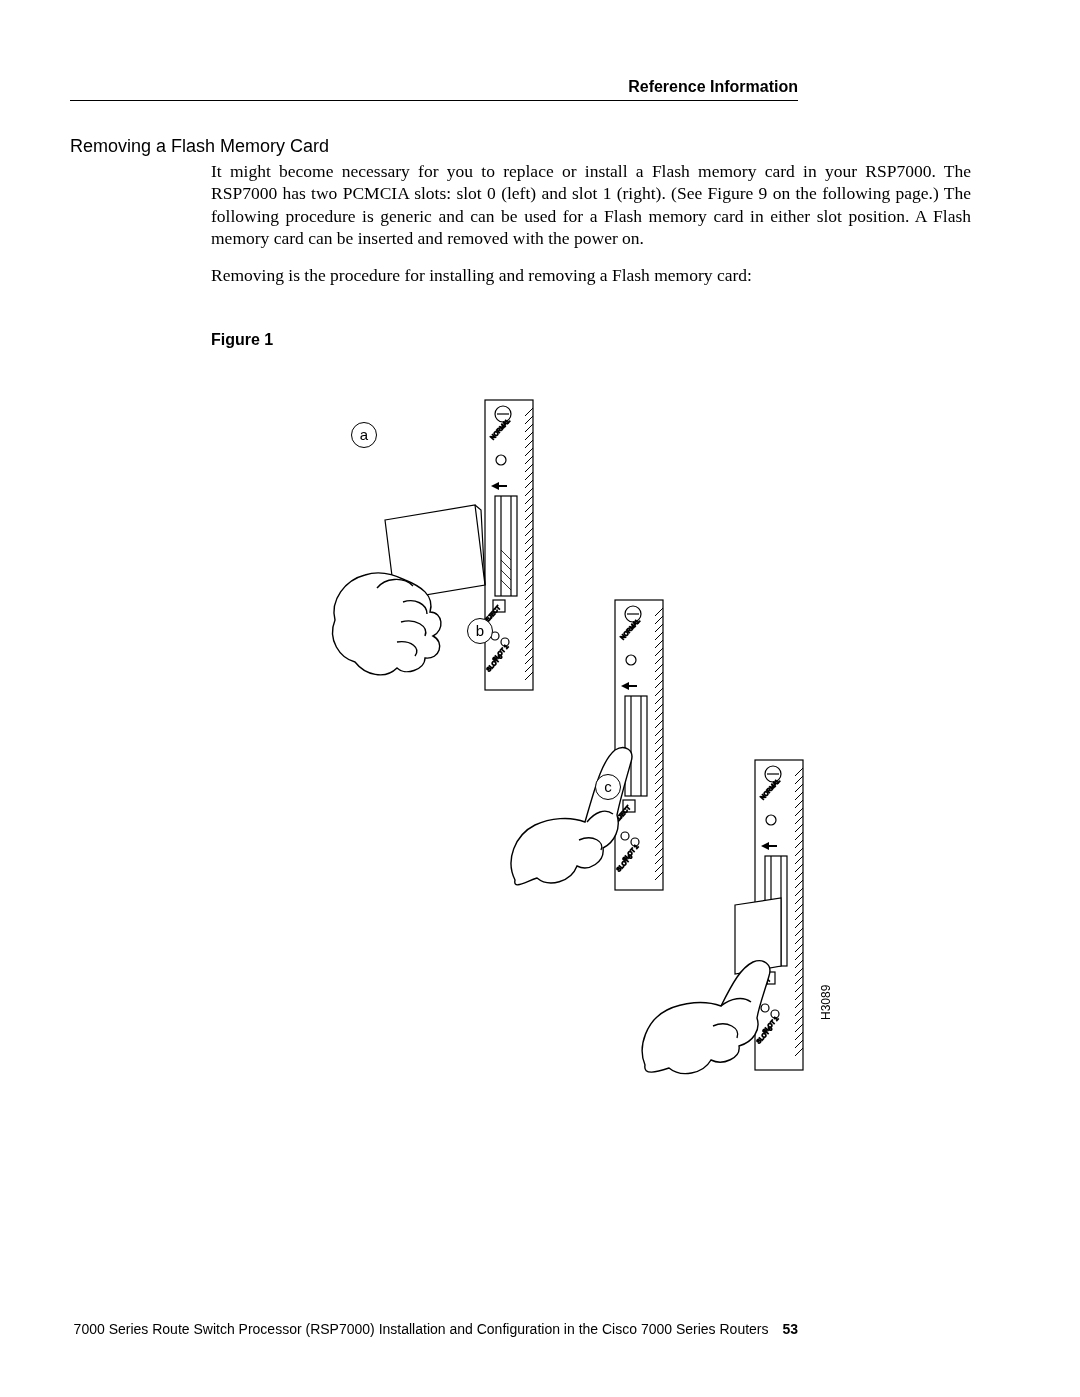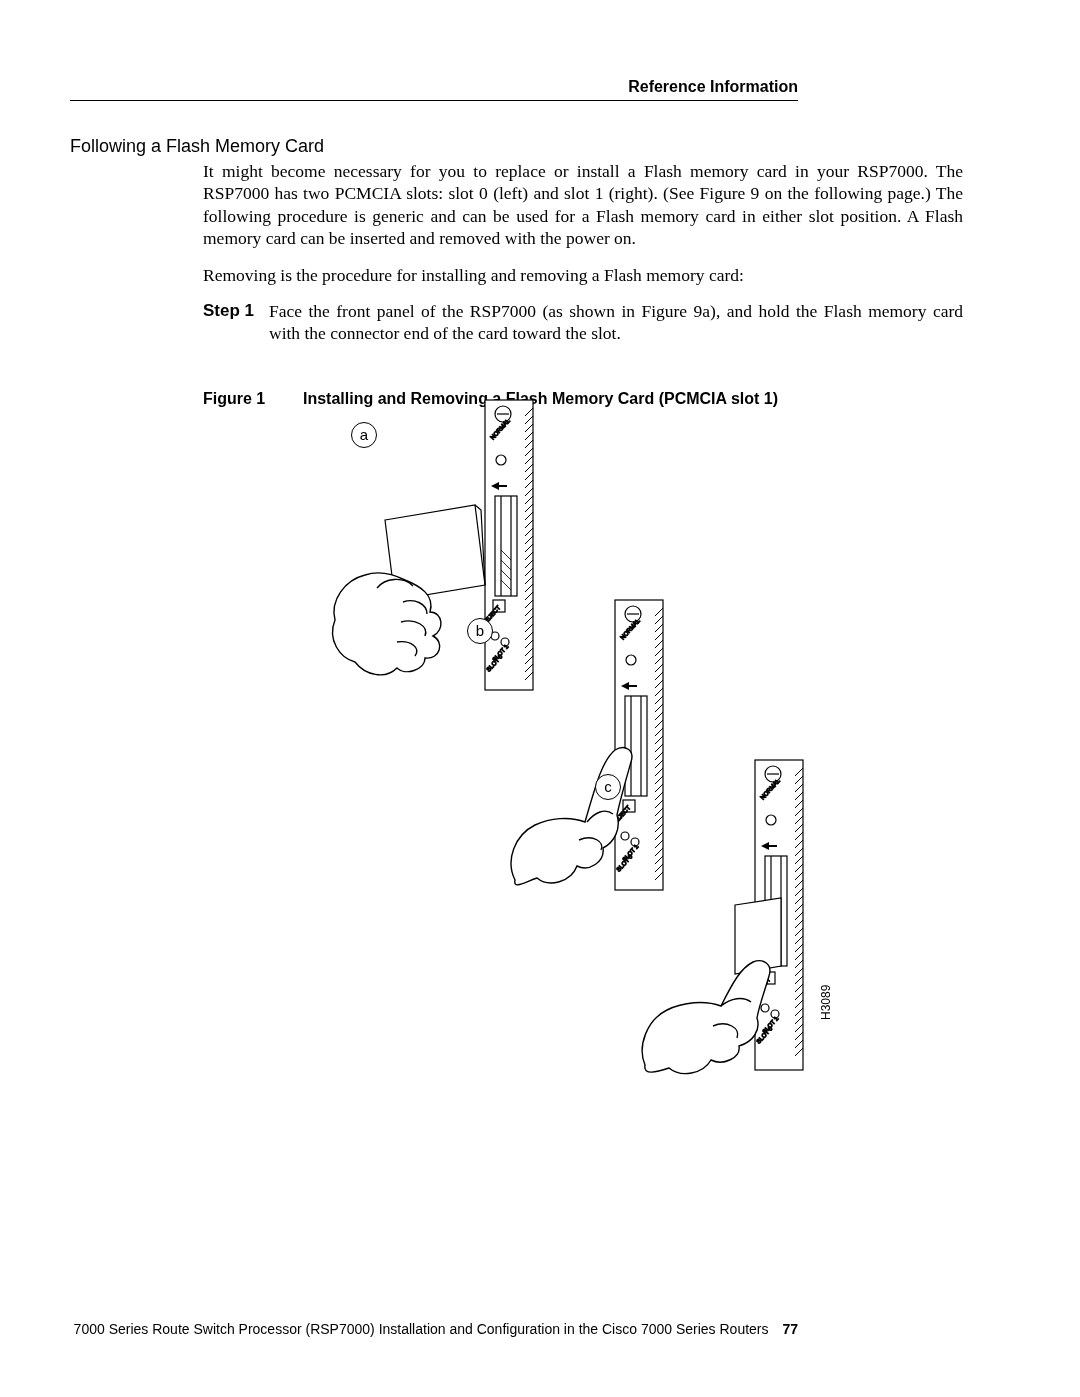"Following a Flash Memory Card" div.section-title { text: Following -> Removing }
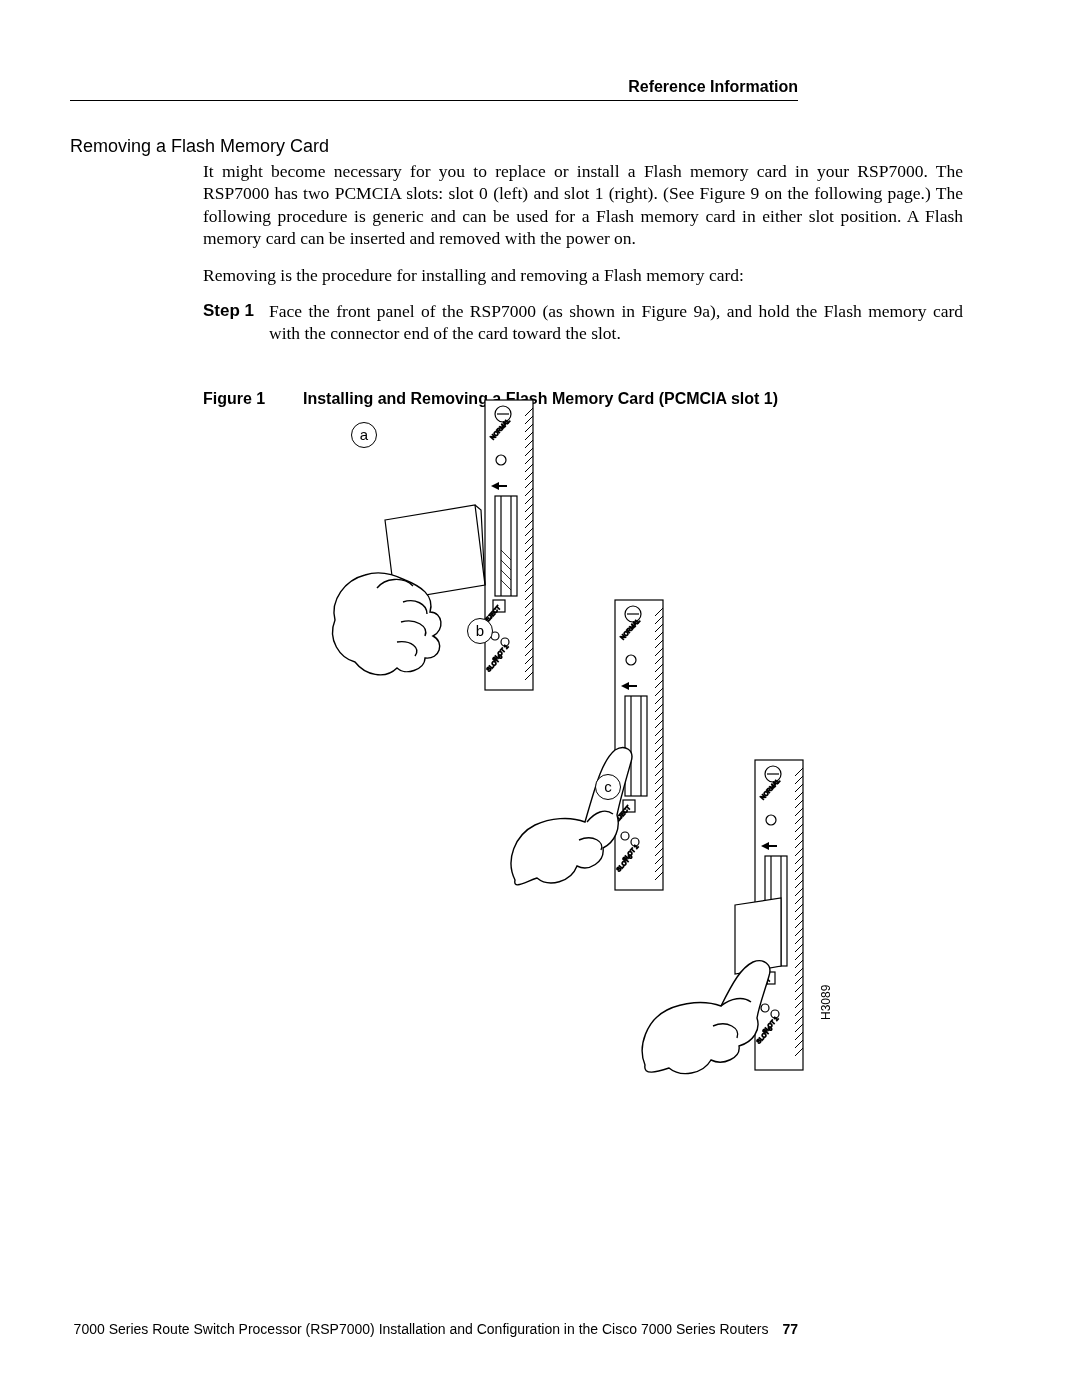"It might become necessary for" .body-col { left: 203px -> 211px }
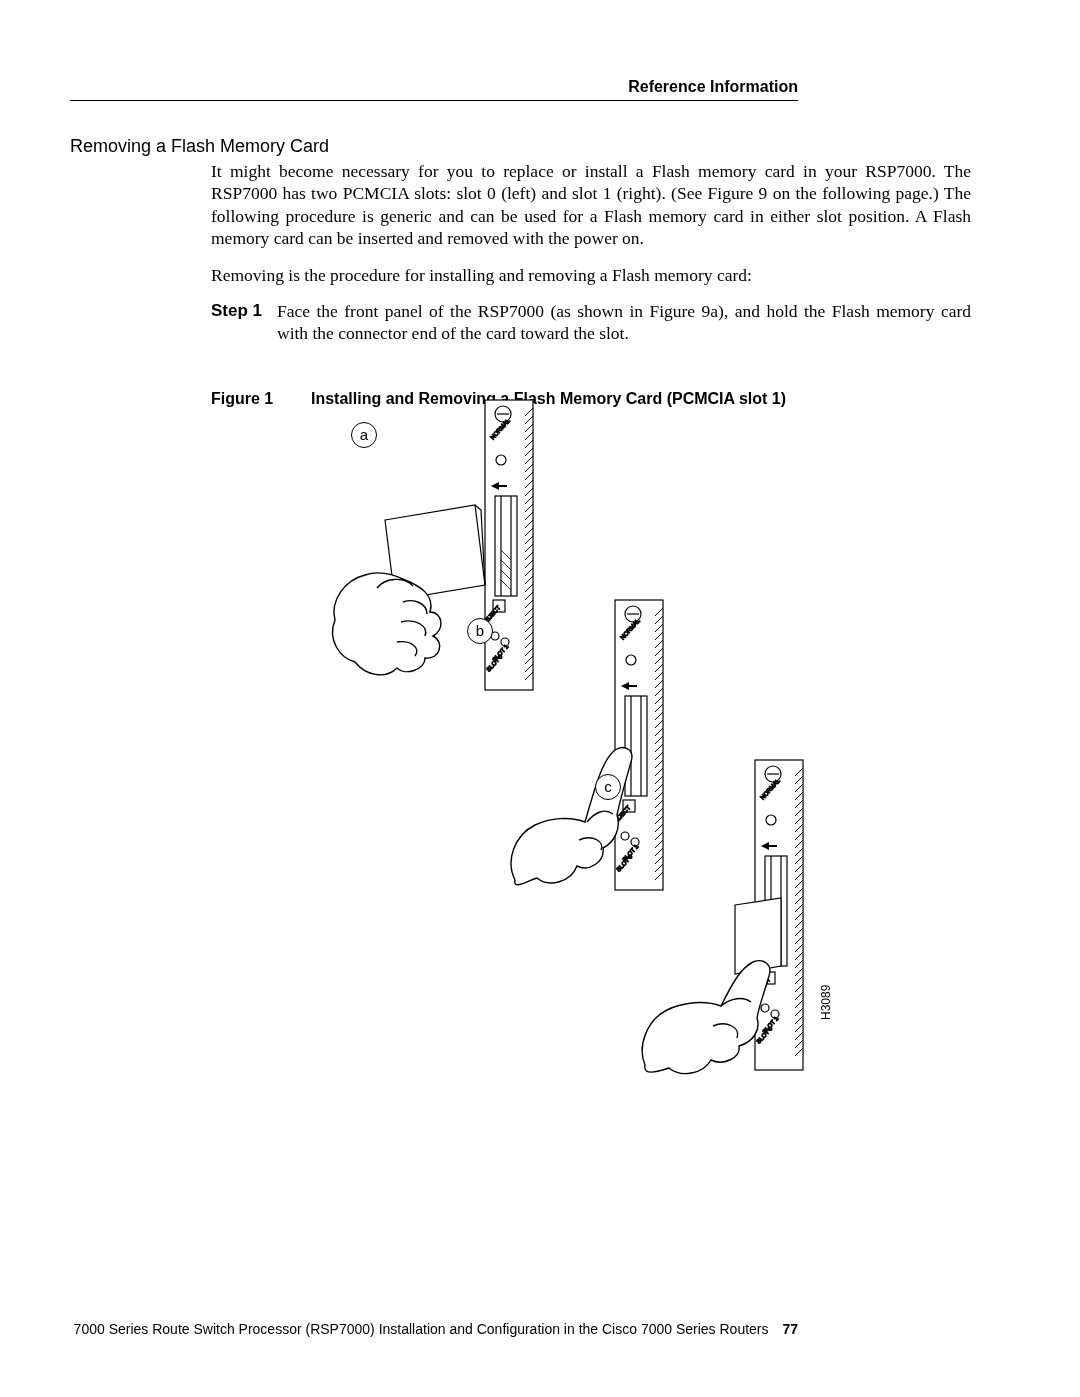"Step 1" div.step-row { html: <div> <div>Step 1</div> <div>Face the front panel of the RSP7000 (as shown in Figure 9a), and hold the Flash memory card with the connector end of the card toward the slot.</div> </div> -> none }
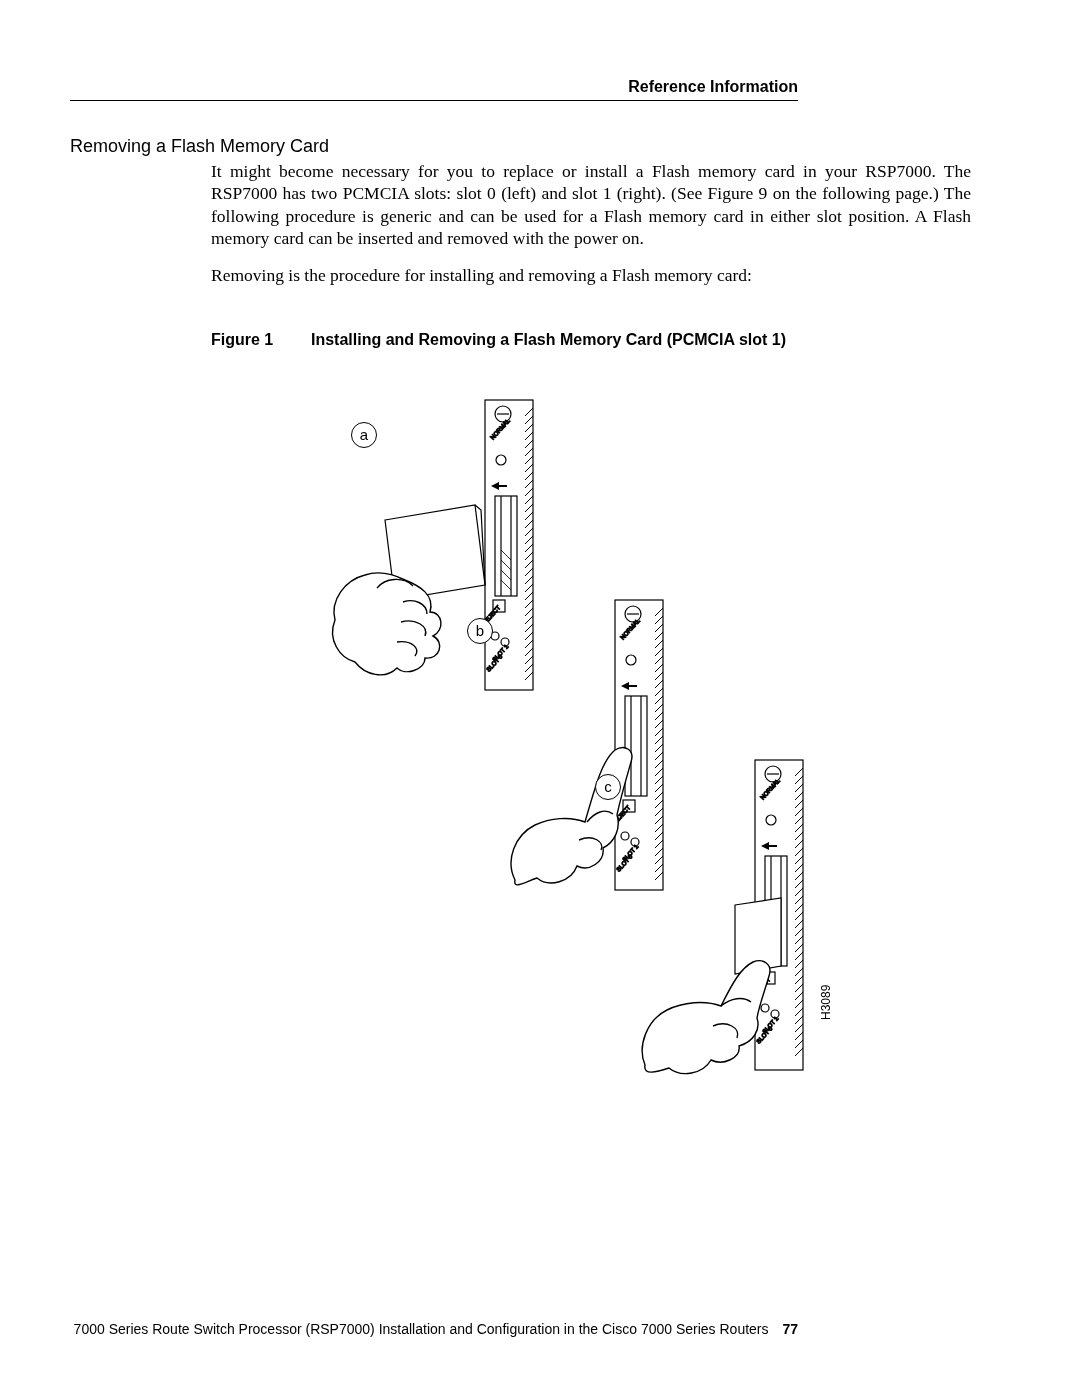"Installing and Removing a Flash" div.fig-title { html: <div>Installing and Removing a Flash Memory Card (PCMCIA slot 1)</div> -> none }
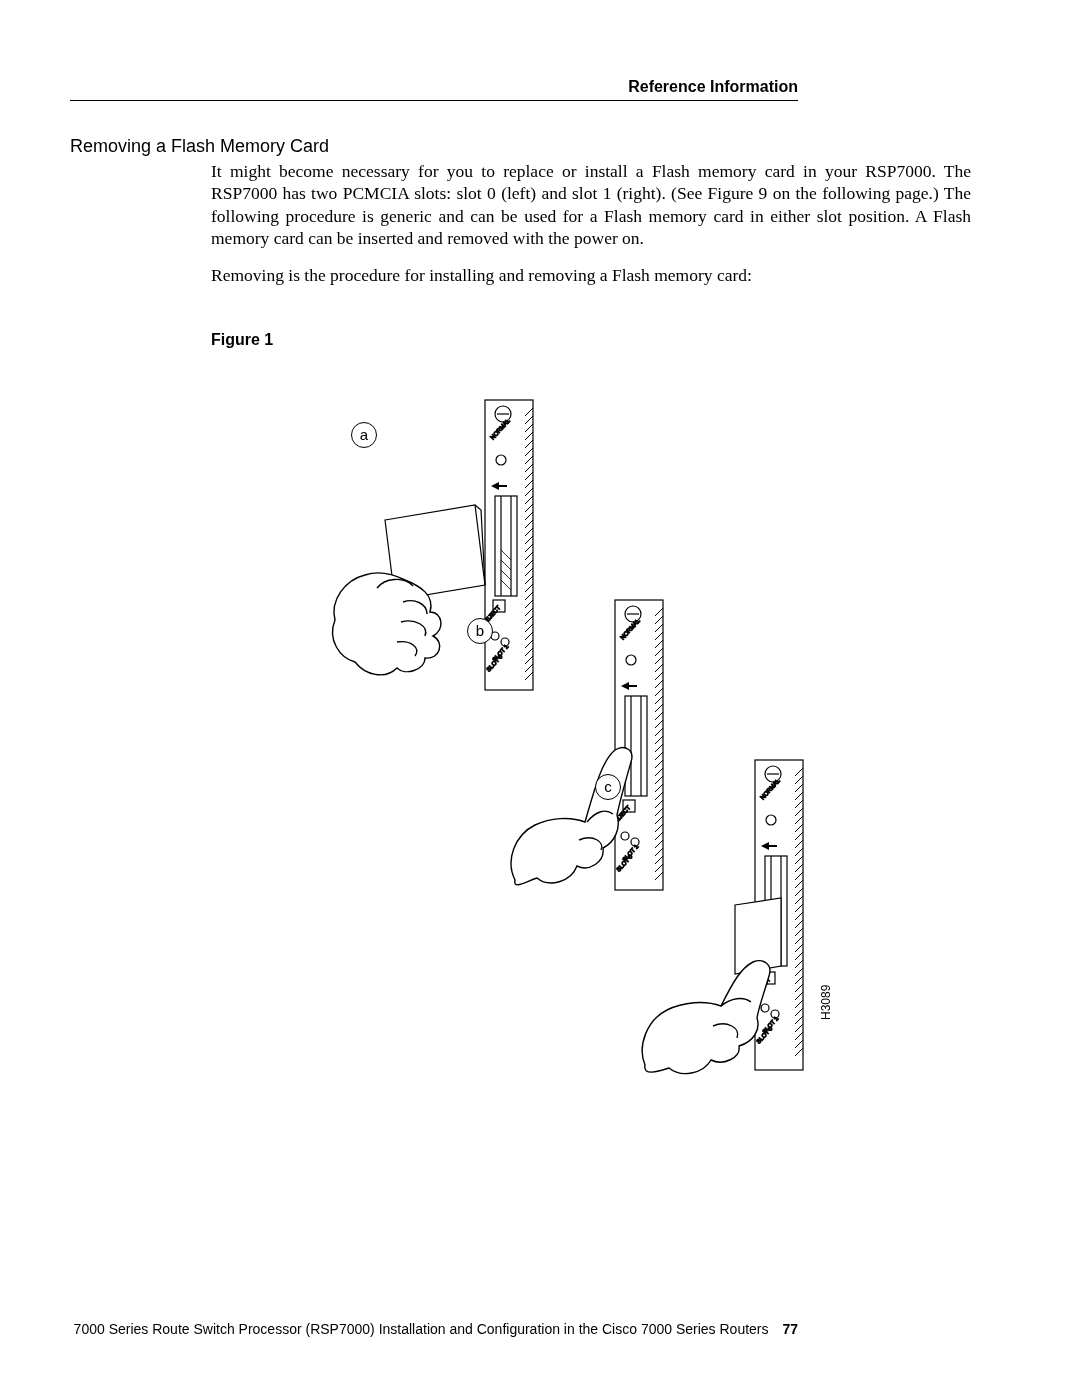"77" span.pgnum { text: 77 -> 53 }
